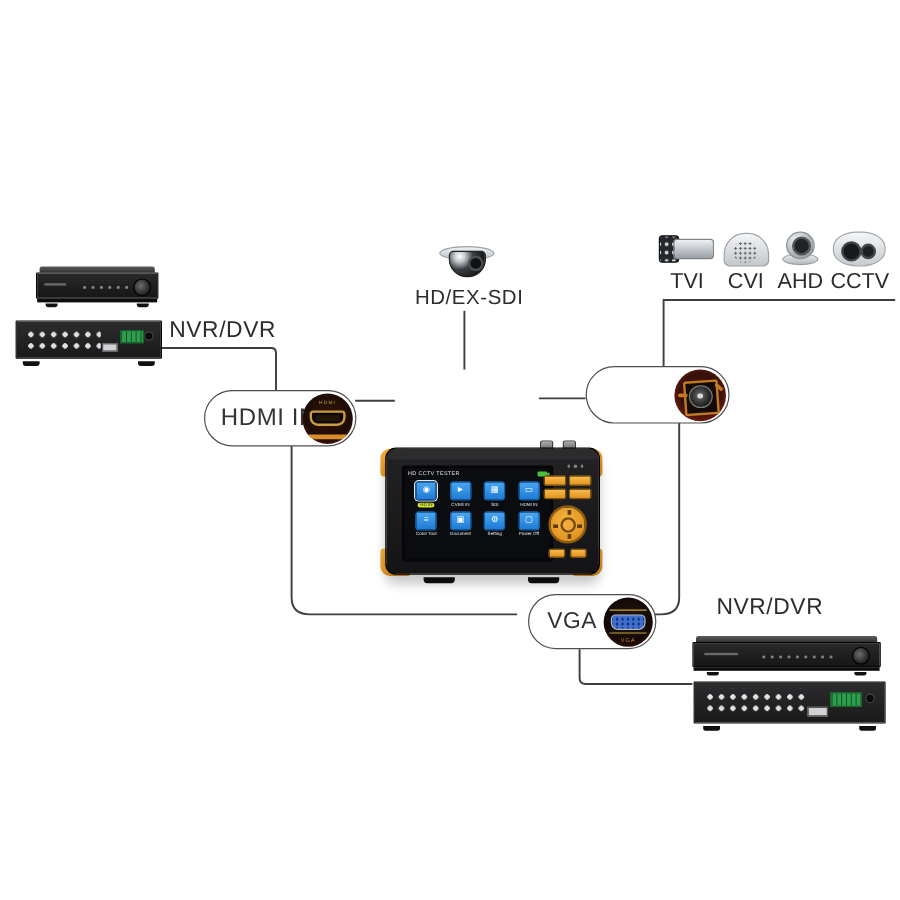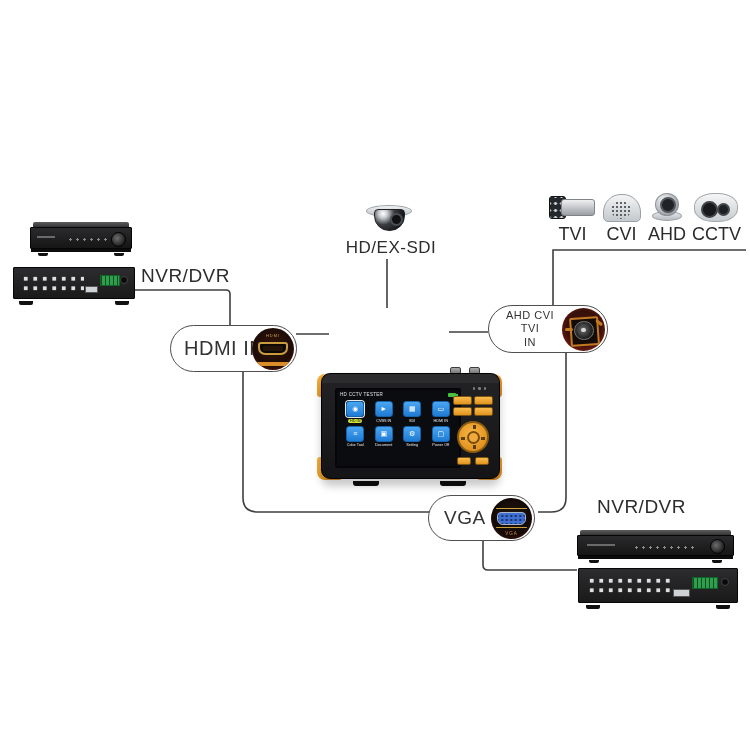"AHD CVI TVI" span.clabel { html: <span> <span>AHD CVI TVI</span><br> <span>IN</span> </span> -> none }
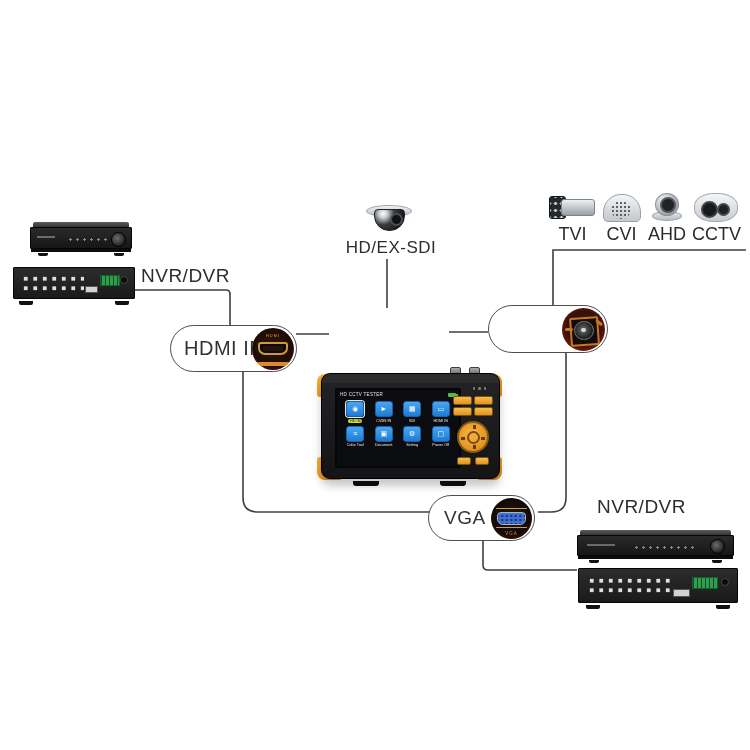"VGA" div.cbox { left: 428px -> 440px }
